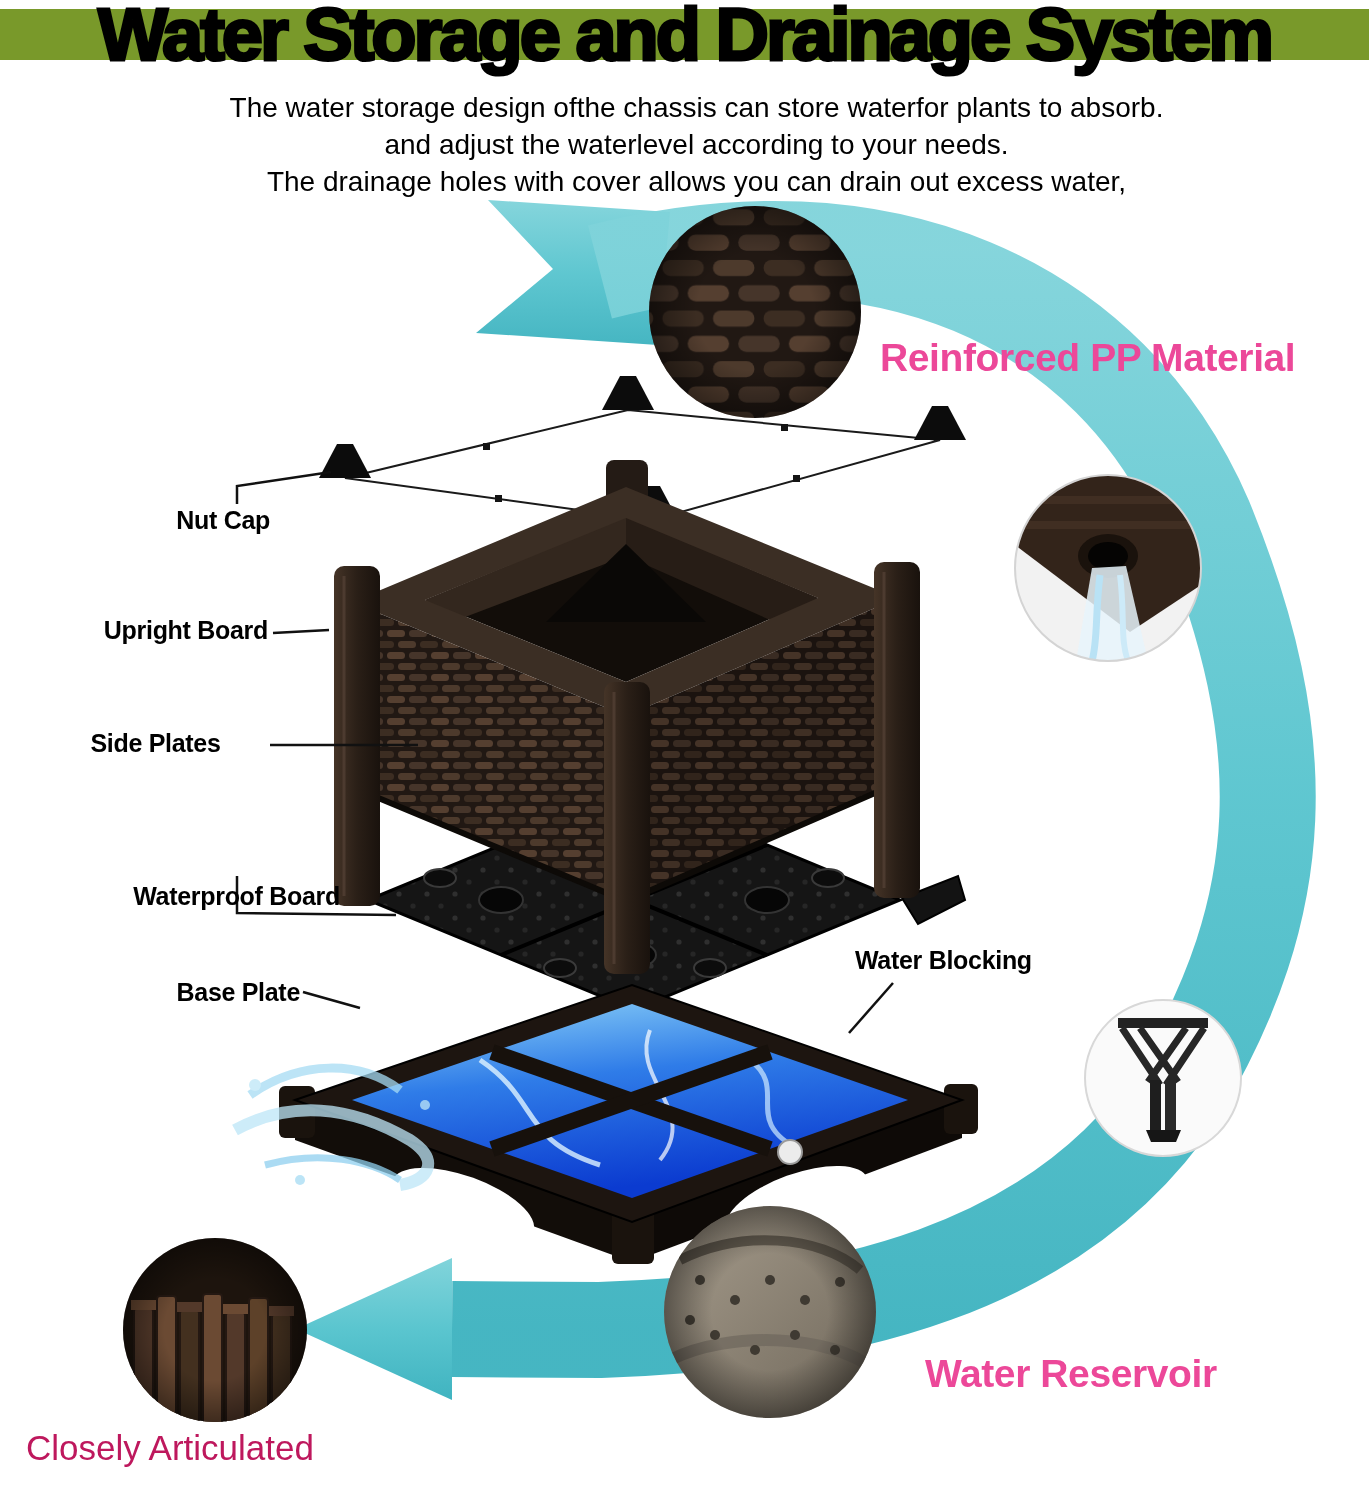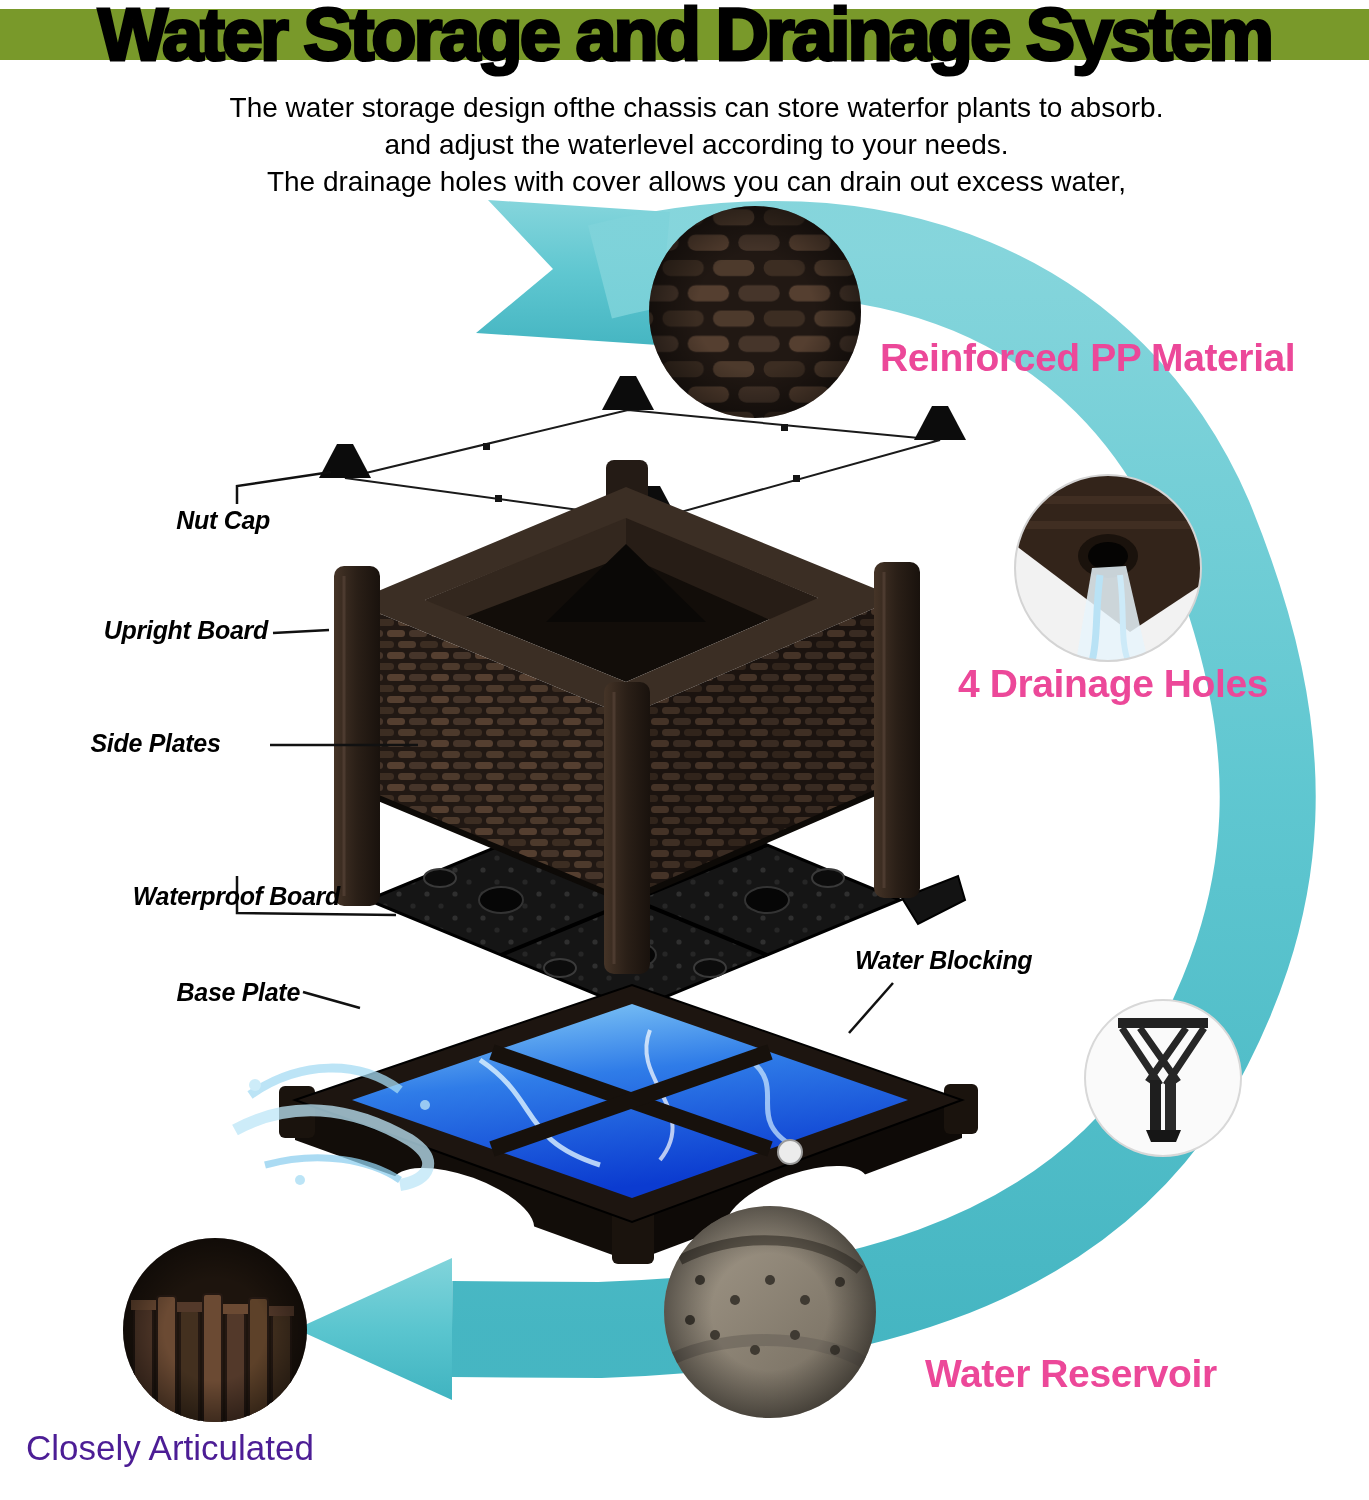"Nut Cap" .plabel { font-style: italic -> none }
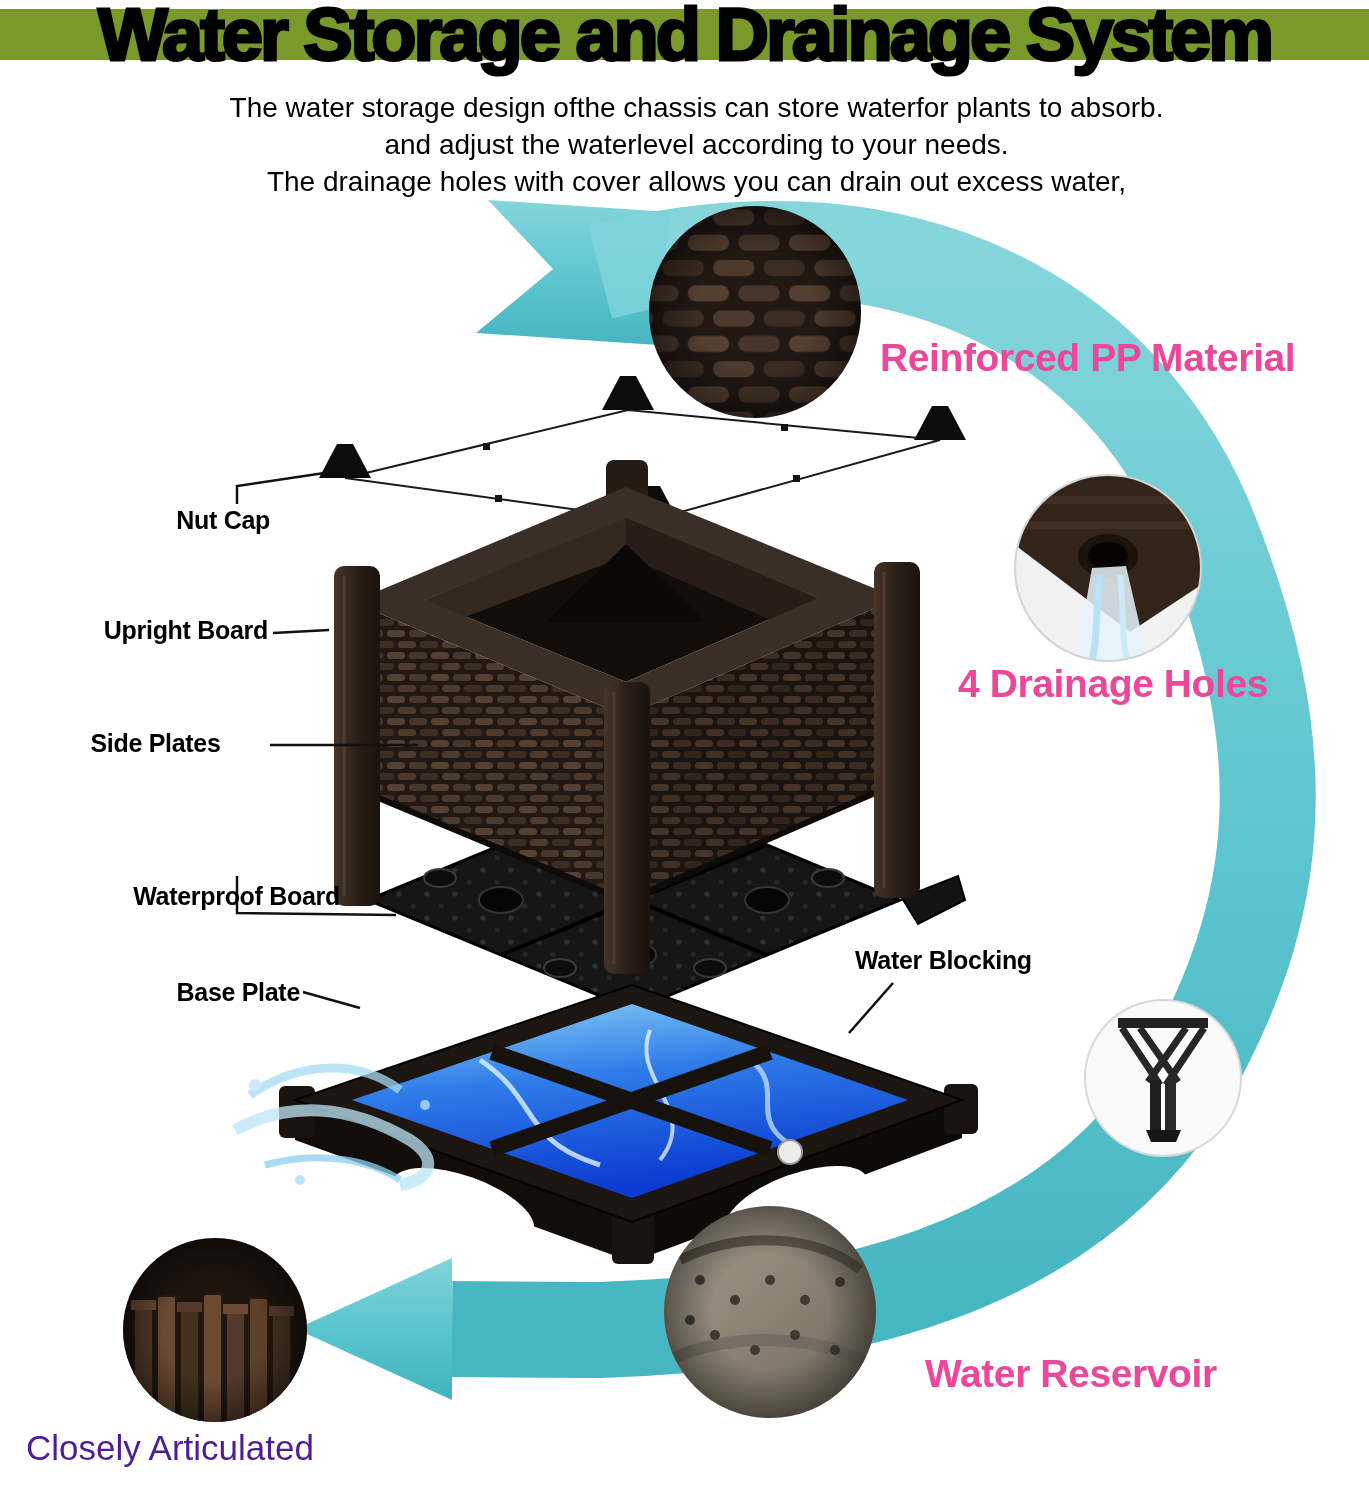"4 Drainage Holes" div.flabel { html: <div>4 Drainage Holes</div> -> none }
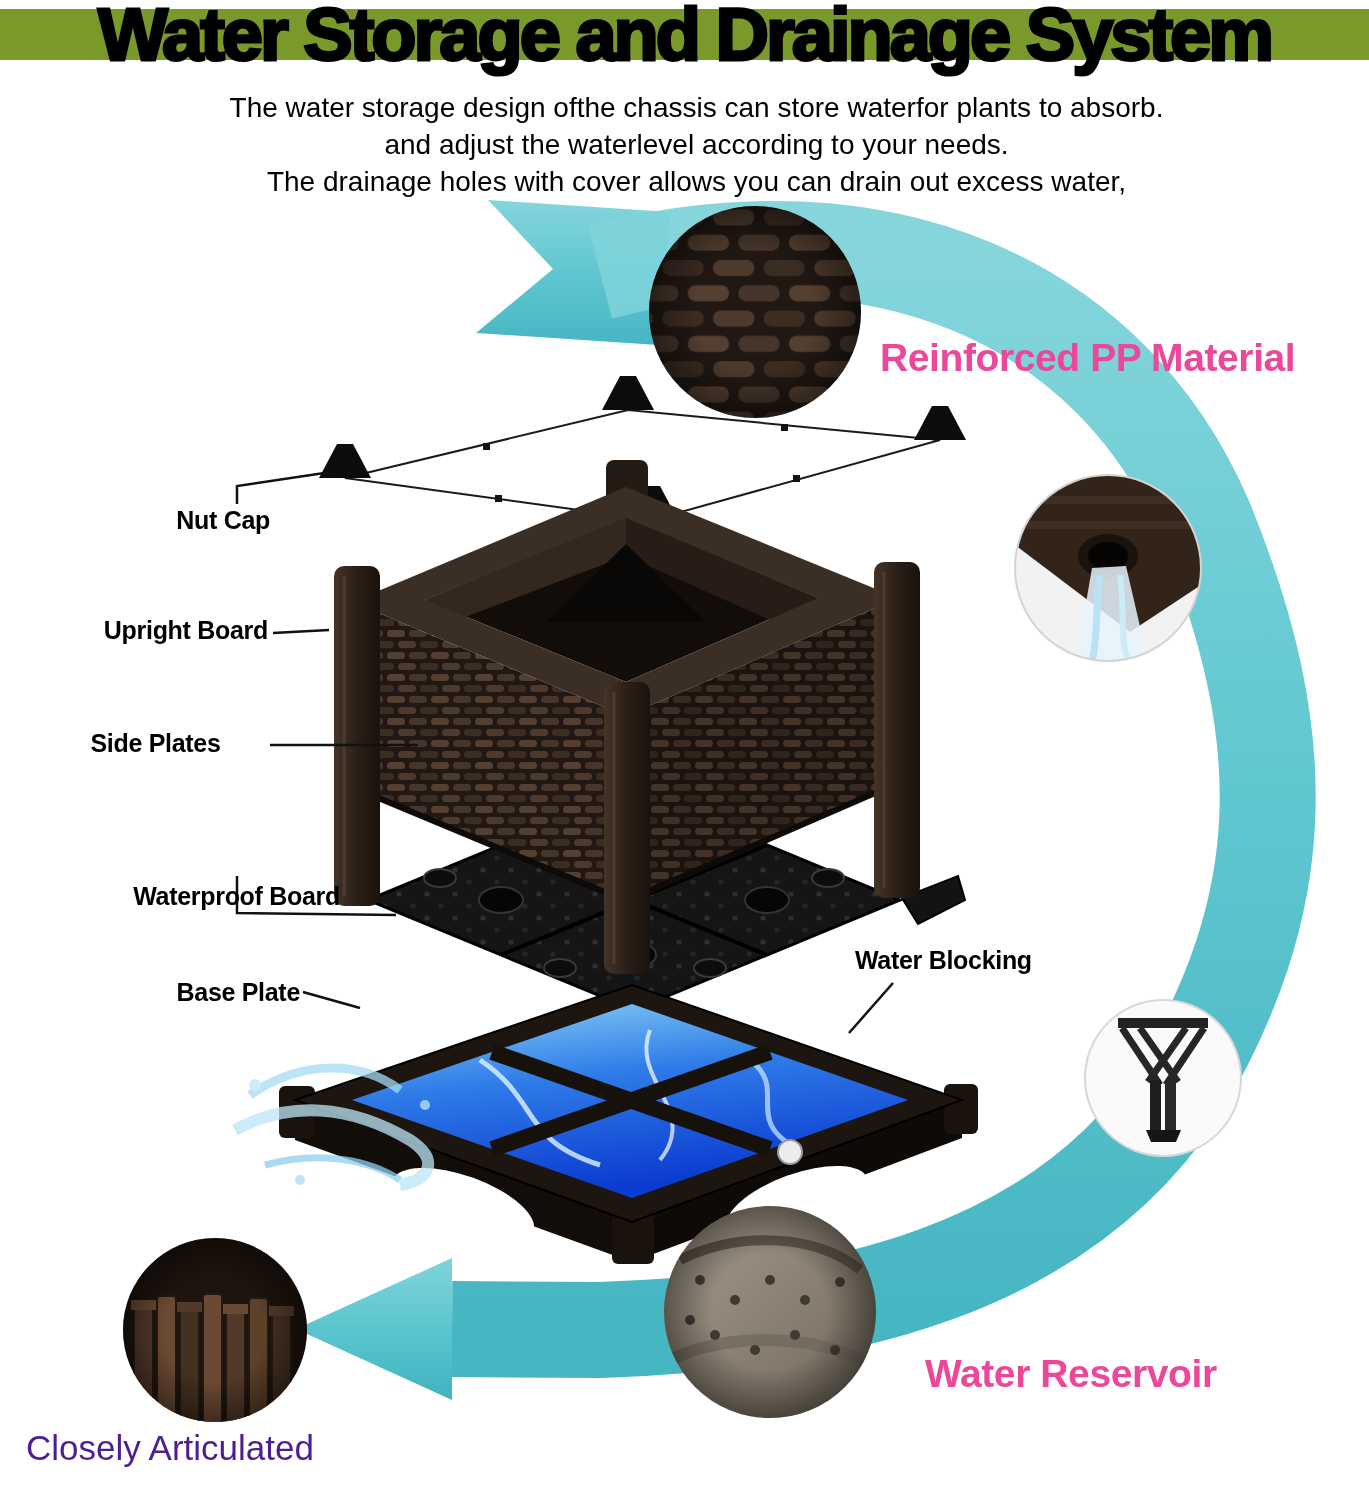"Closely Articulated" .blabel { color: #4c1d95 -> #be185d }
